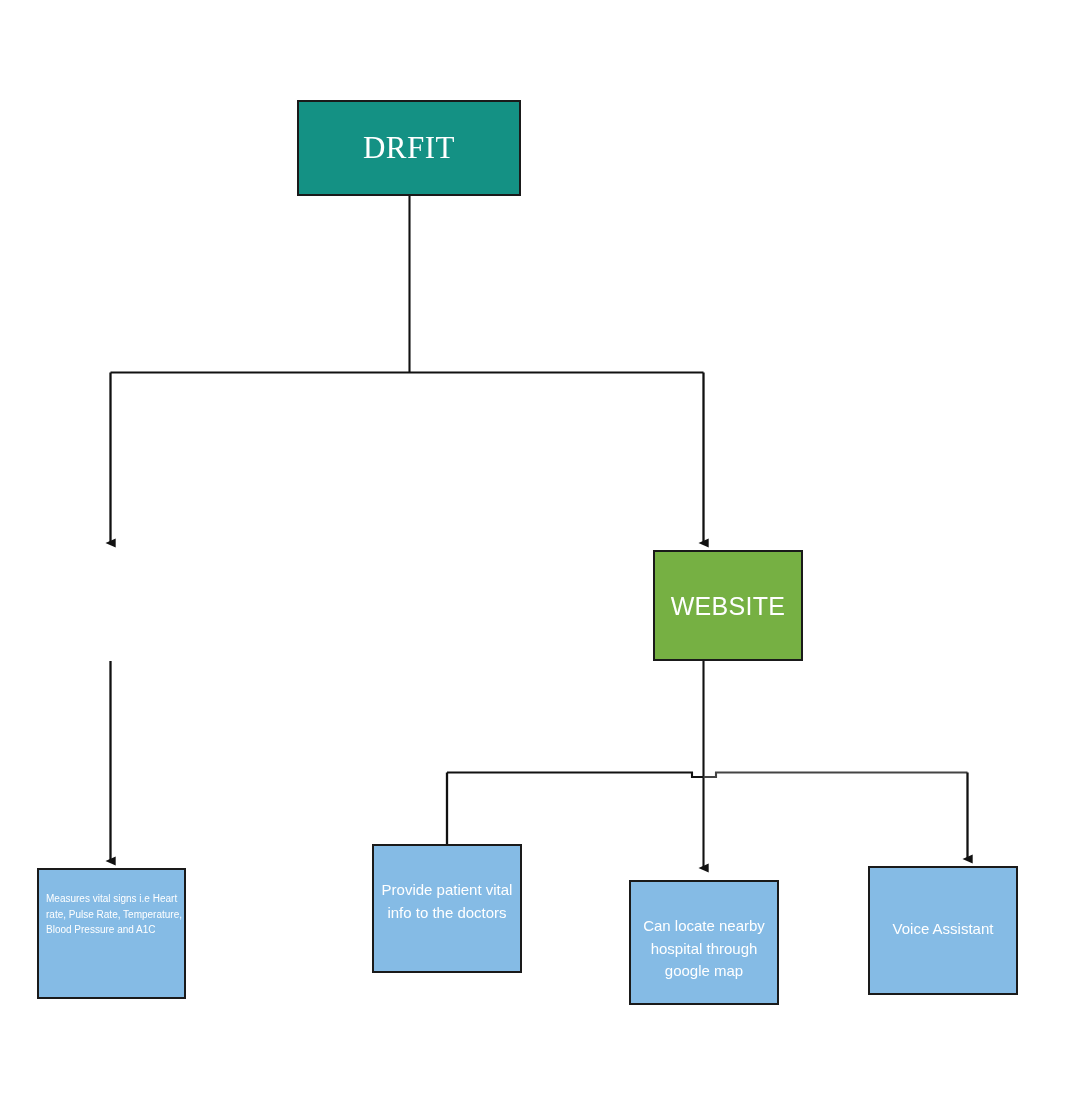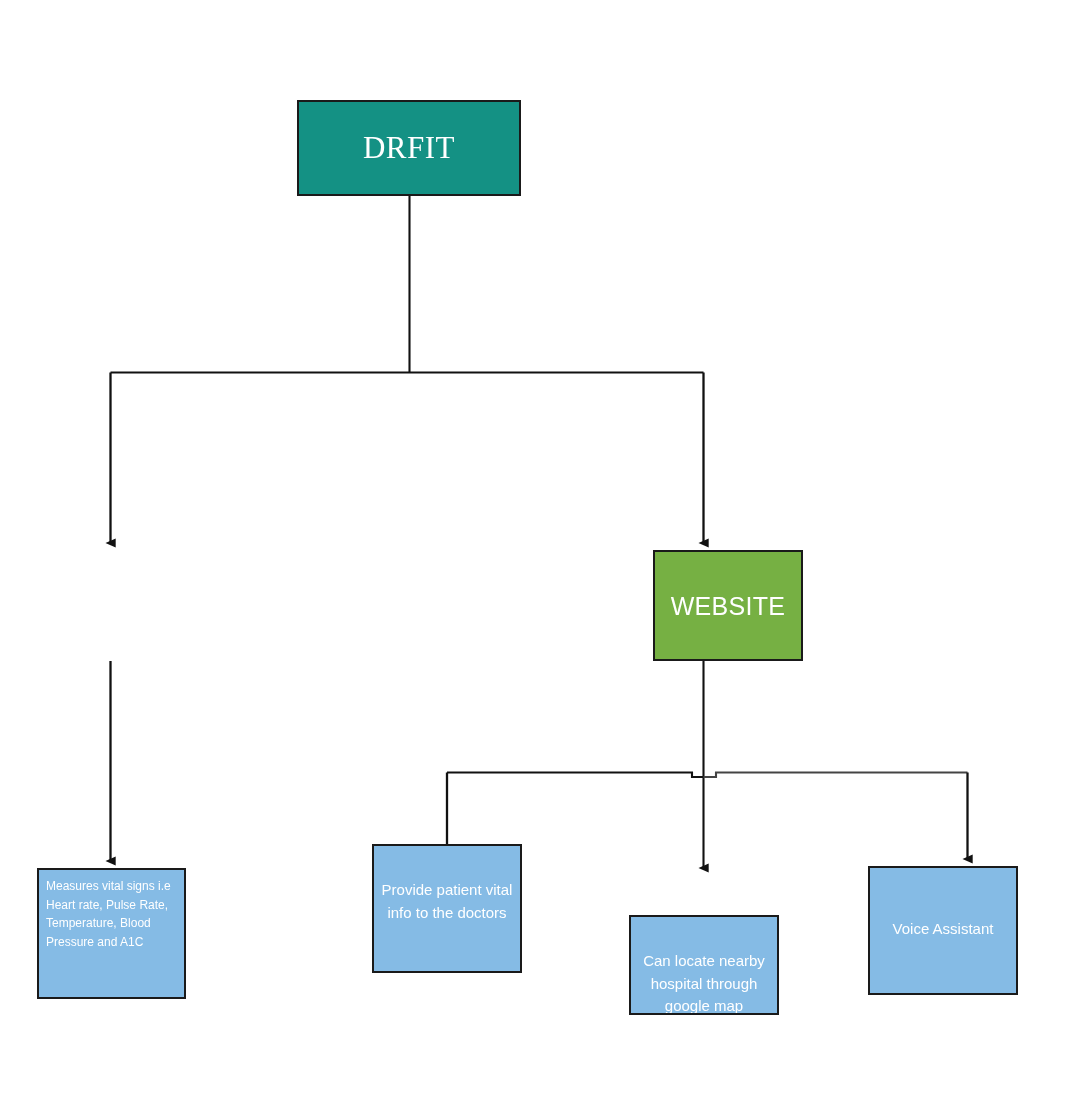"Measures vital signs i.e Heart" .node-leaf.align-left .label { font-size: 12px -> 10px; padding: 7px 0 0 7px -> 21px 0 0 7px }
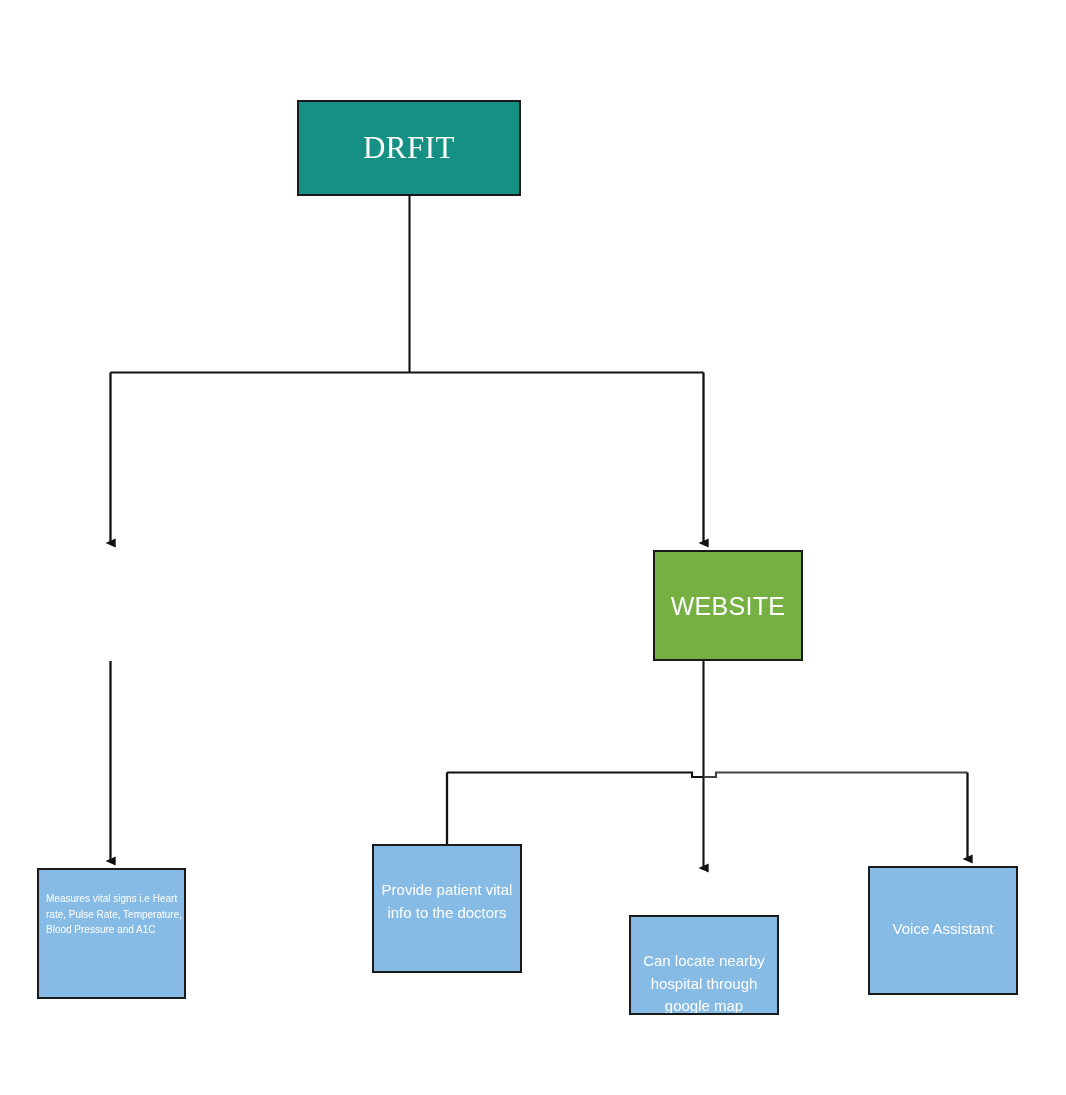"Can locate nearby hospital through" div.node { height: 100px -> 125px; top: 915px -> 880px }
